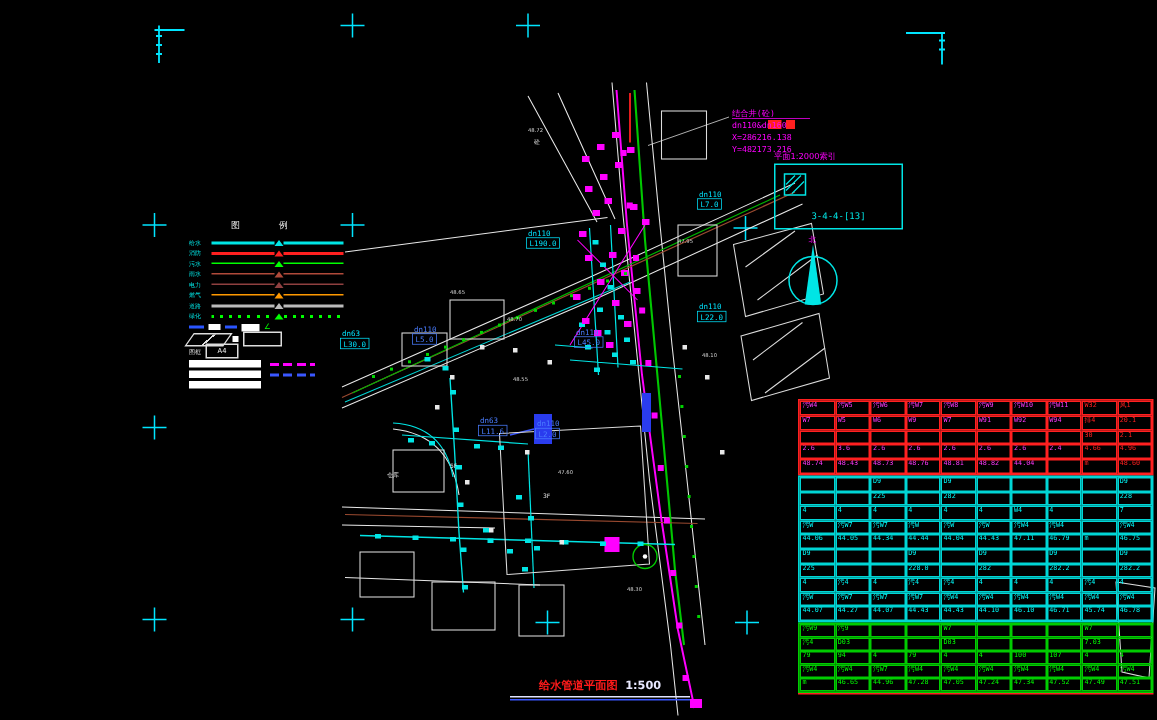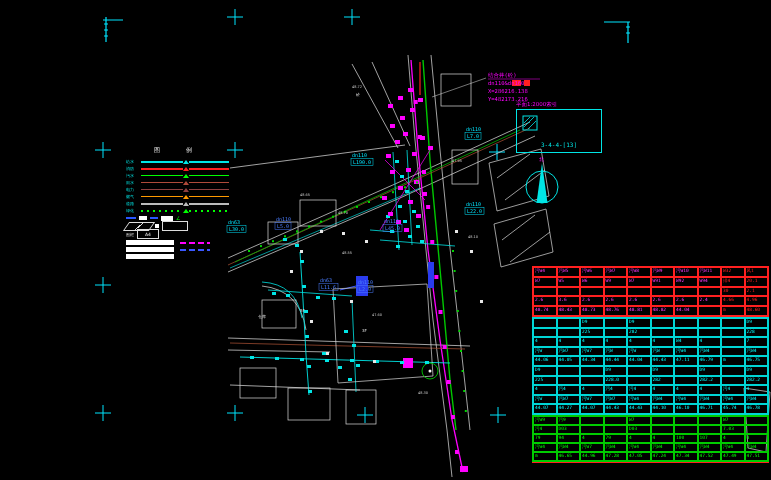"给水管道平面图 1:500" div { html: none -> <div> <span>给水管道平面图</span> <span>1:500</span> <div></div> <div></div> </div> }
